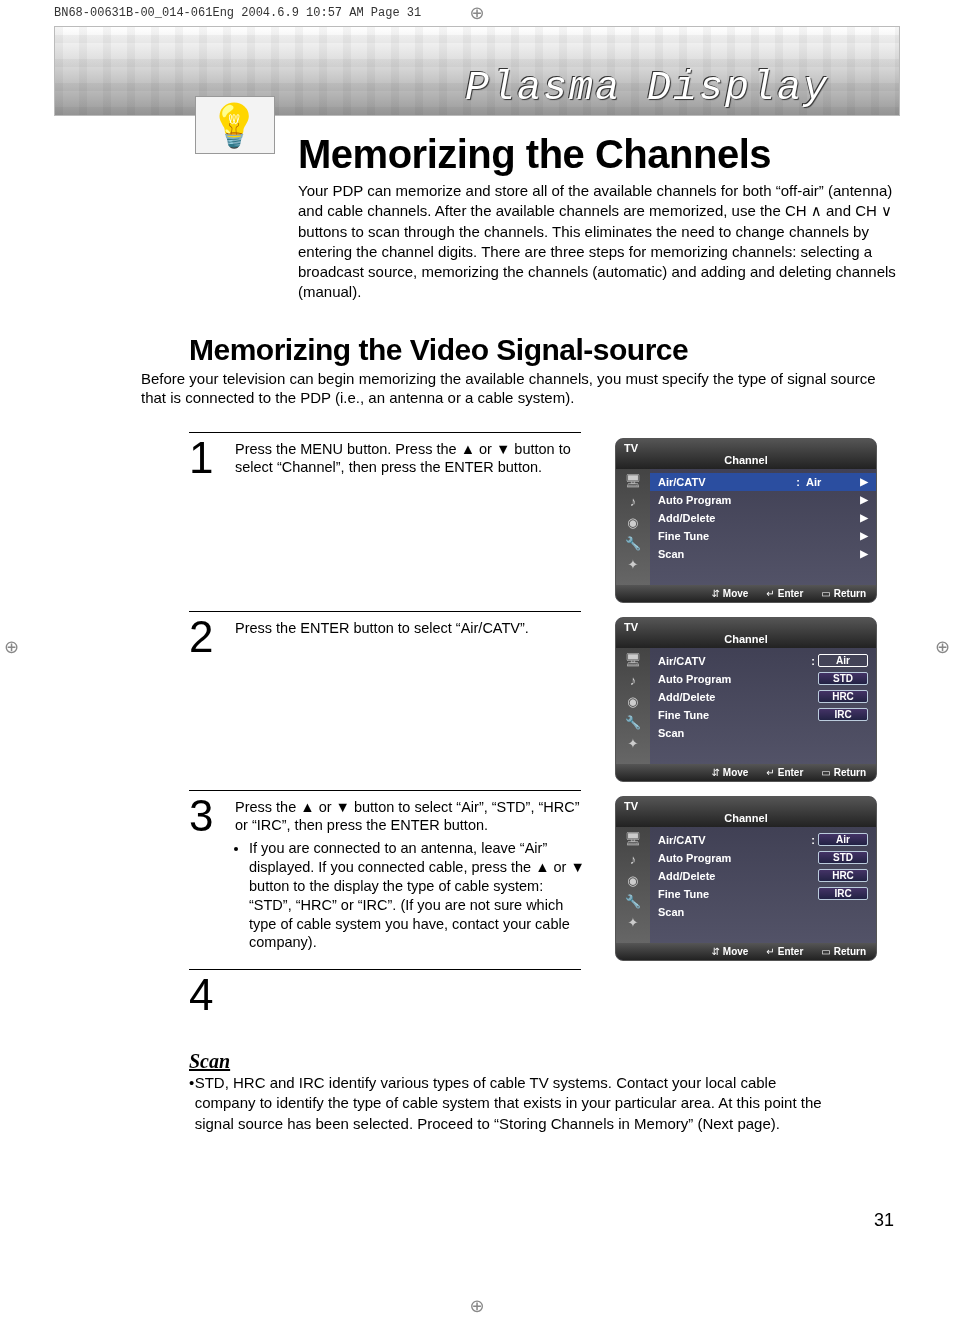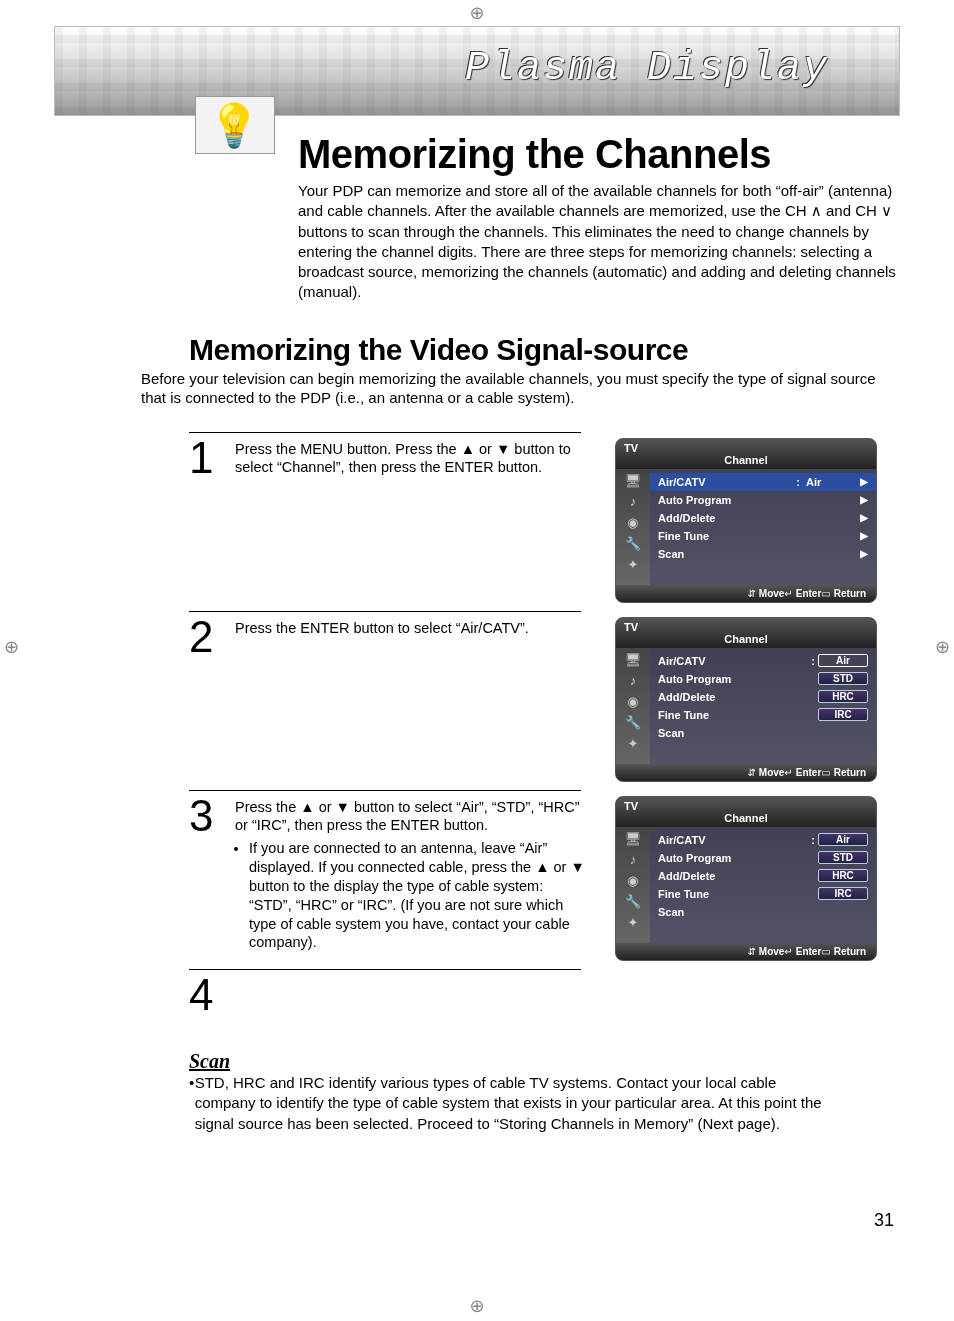"BN68-00631B-00_014-061Eng 2004.6.9 10:57" div.print-tag { html: none -> <div>BN68-00631B-00_014-061Eng 2004.6.9 10:57 AM Page 31</div> }
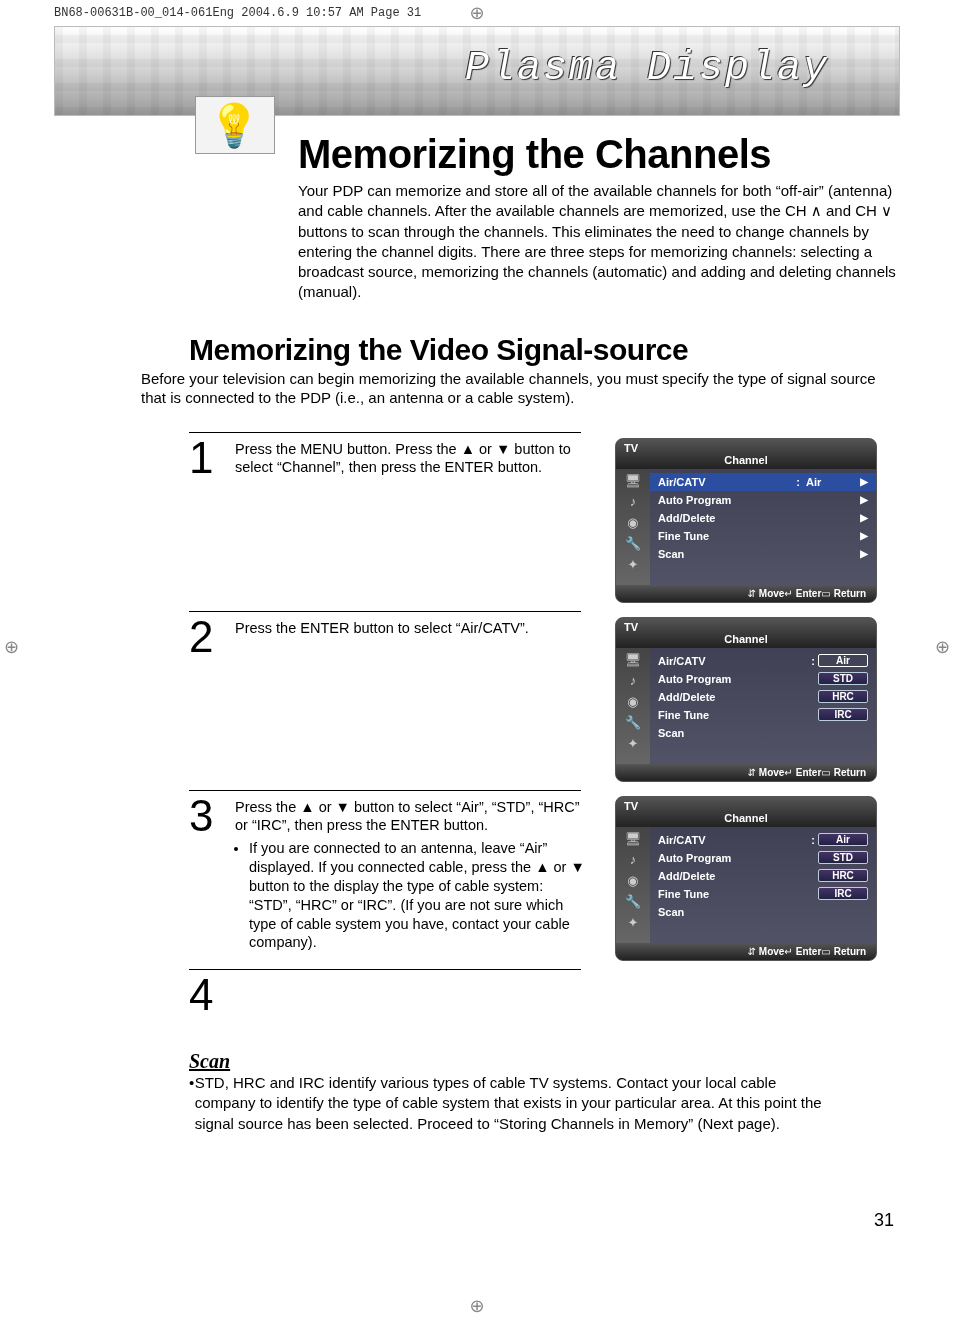"Plasma Display" .banner-title { bottom: 24px -> 4px }
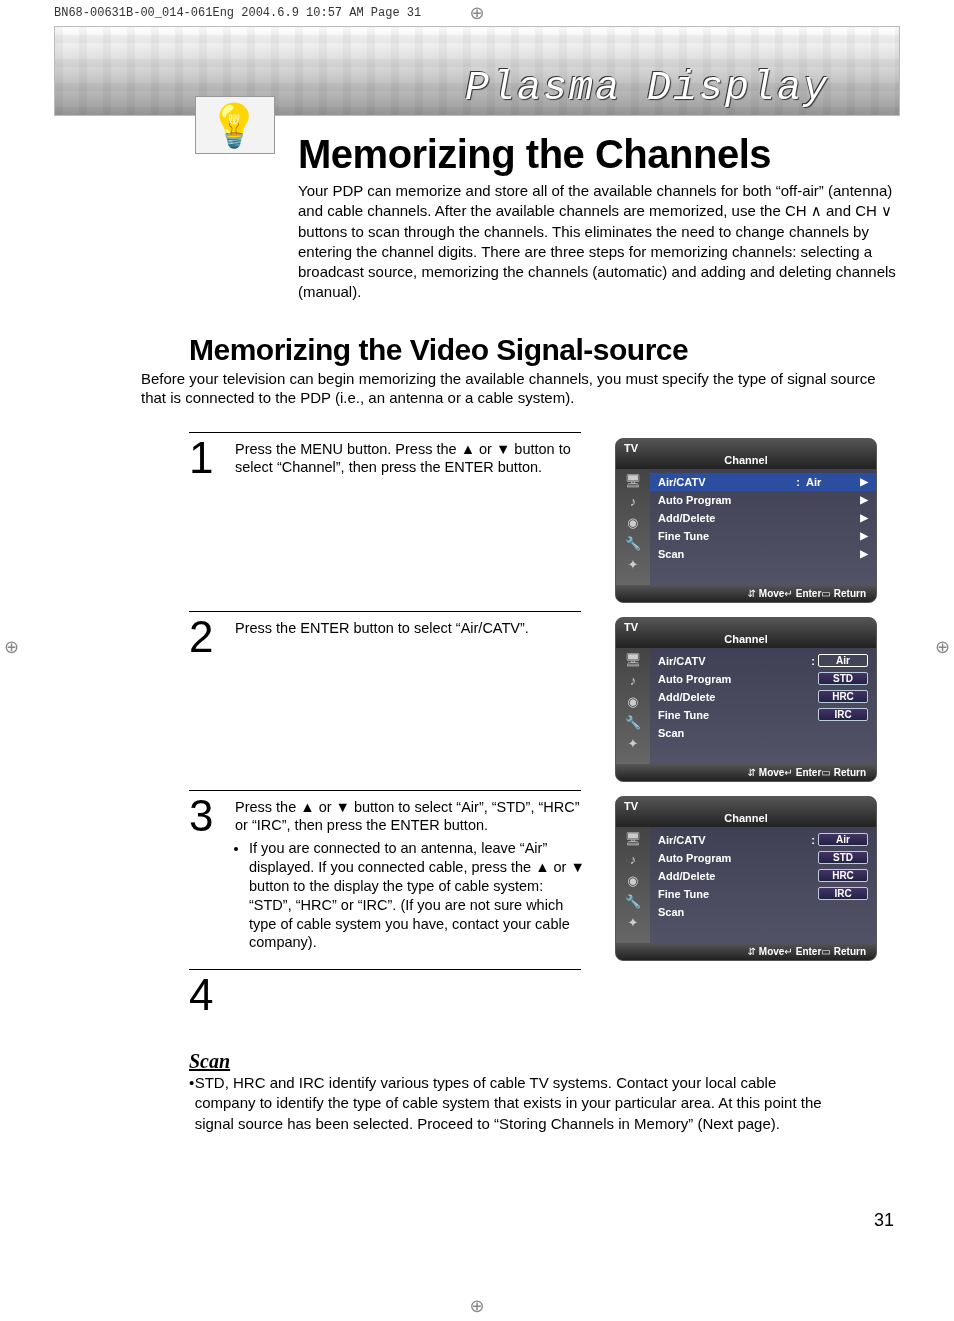"Move" .osd-foot { gap: none -> 18px }
